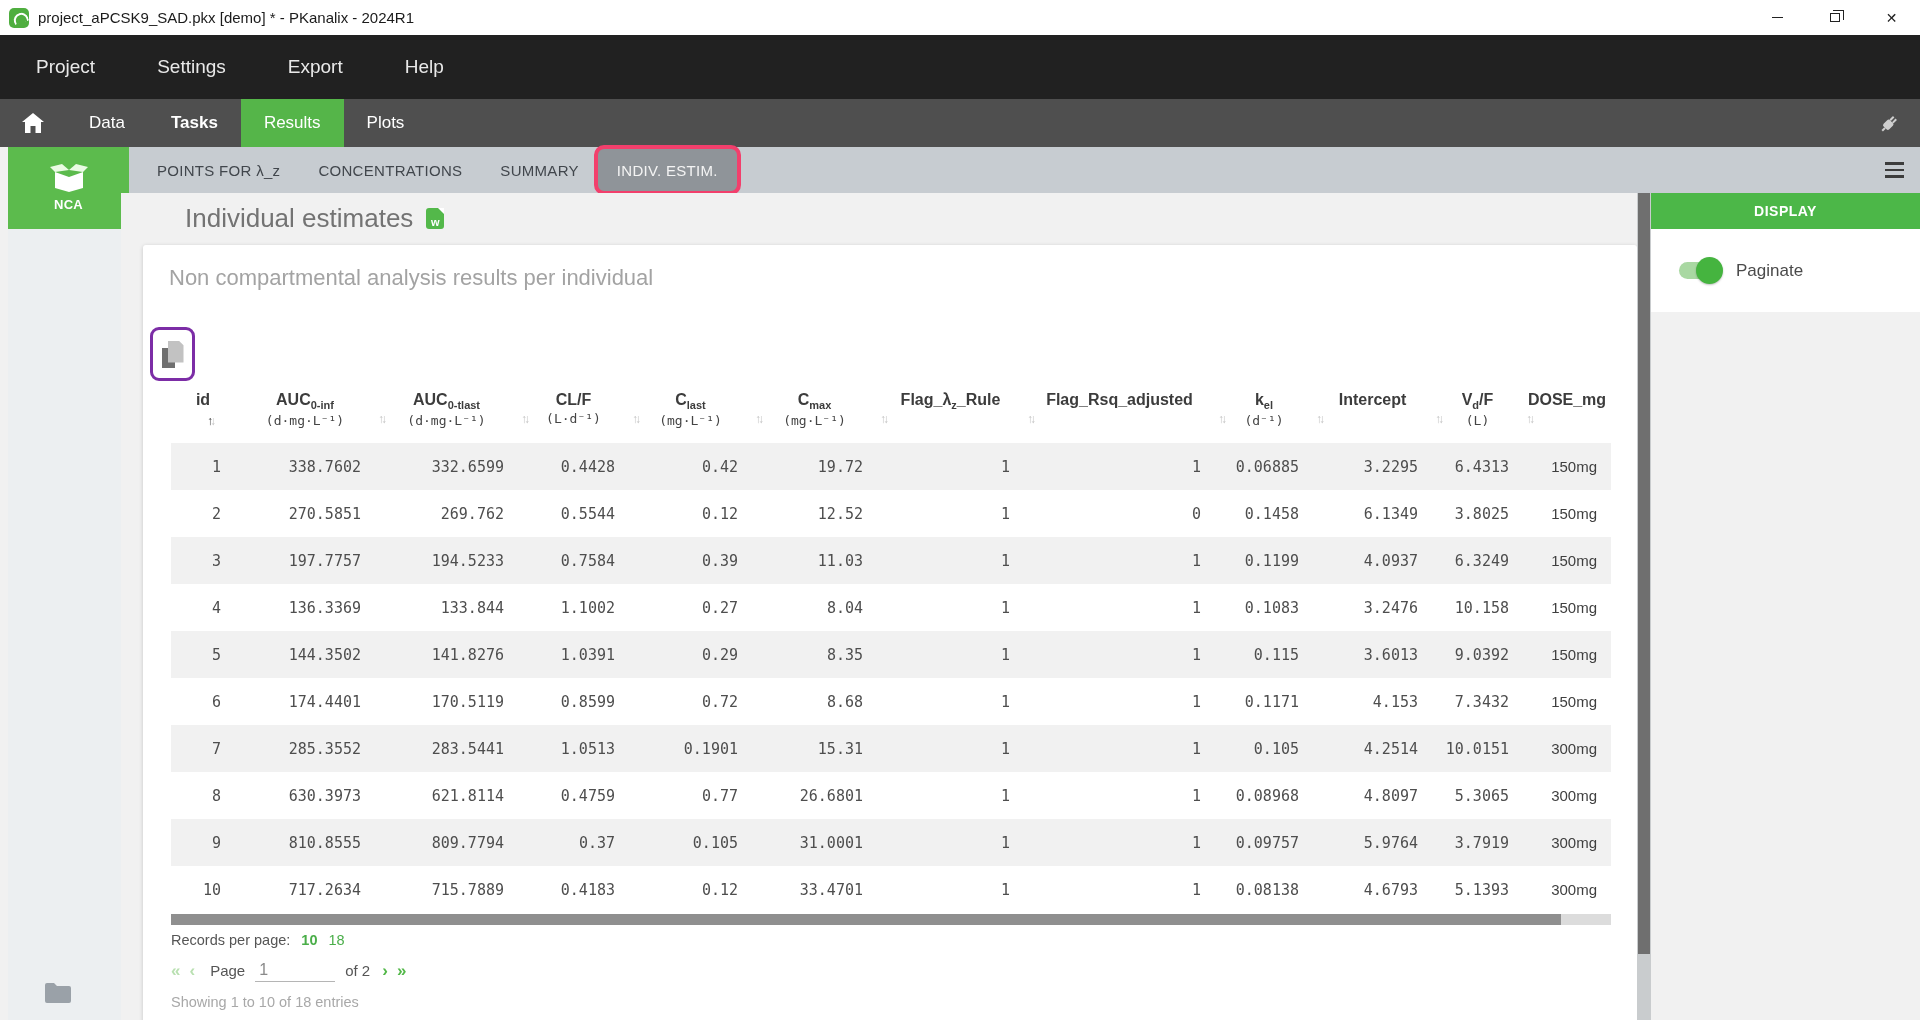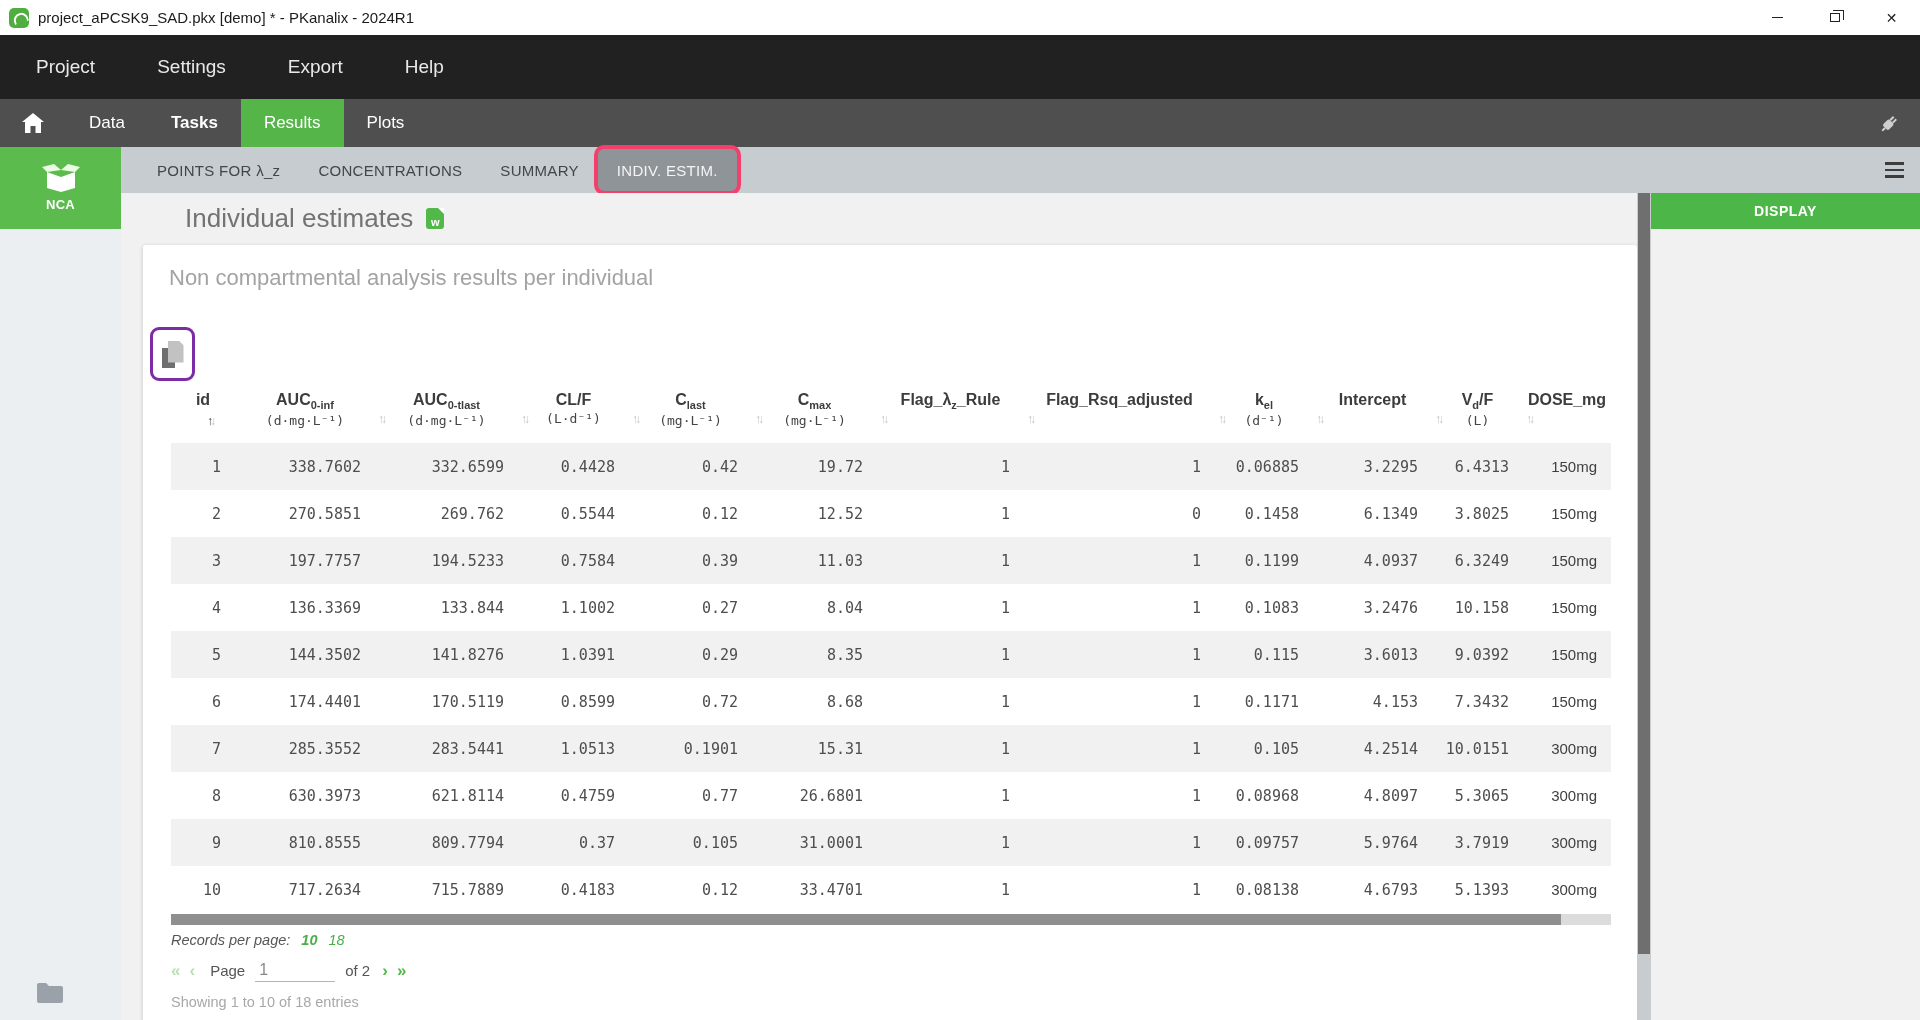"NCA" .sidebar { left: 0 -> 8px }
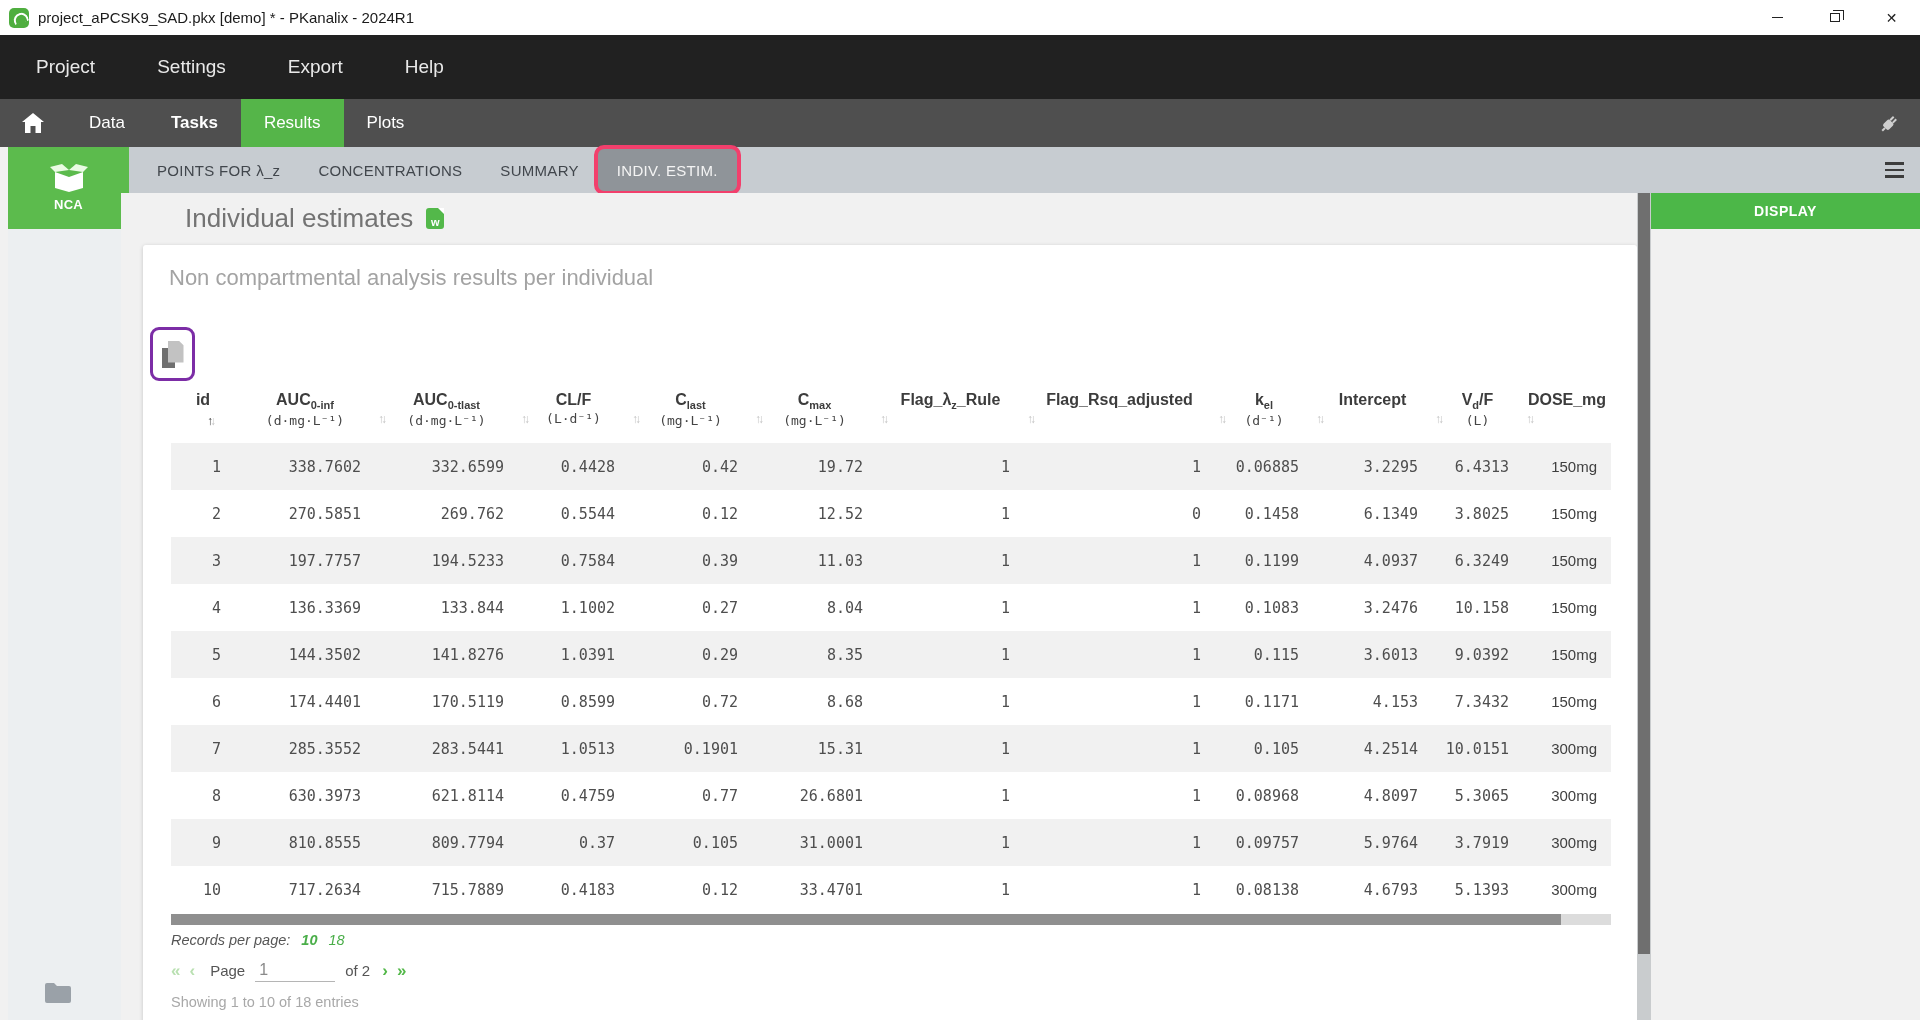"Paginate" div.panel-white { html: none -> <div> <div> <div></div> </div> <div>Paginate</div> </div> }
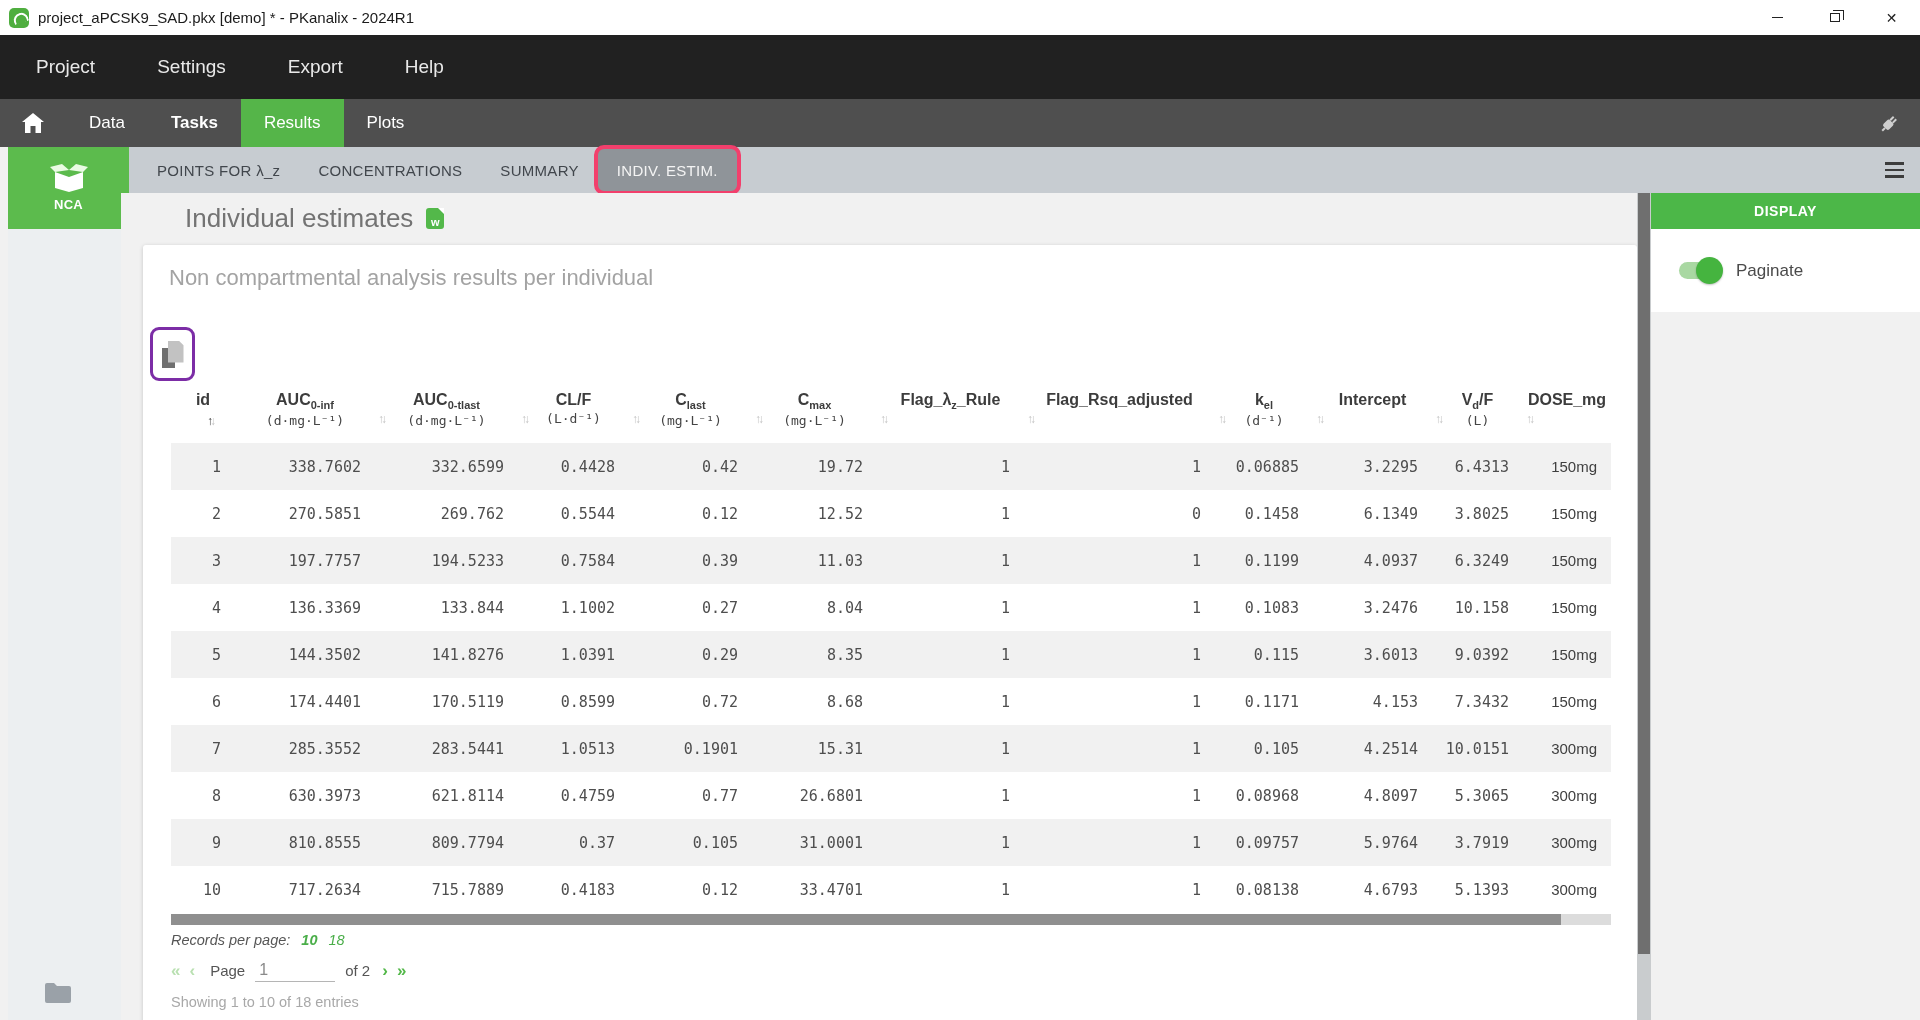"Records per page: 10 18" .records-row { font-style: italic -> none }
